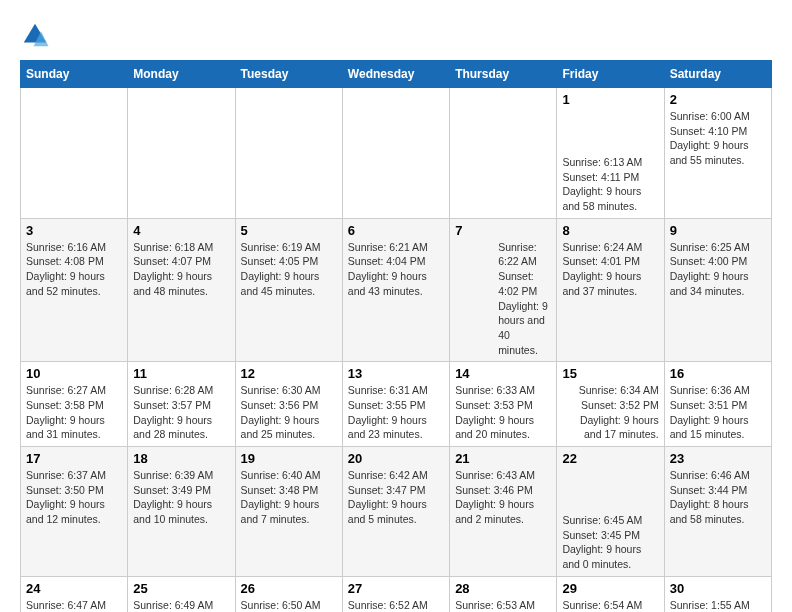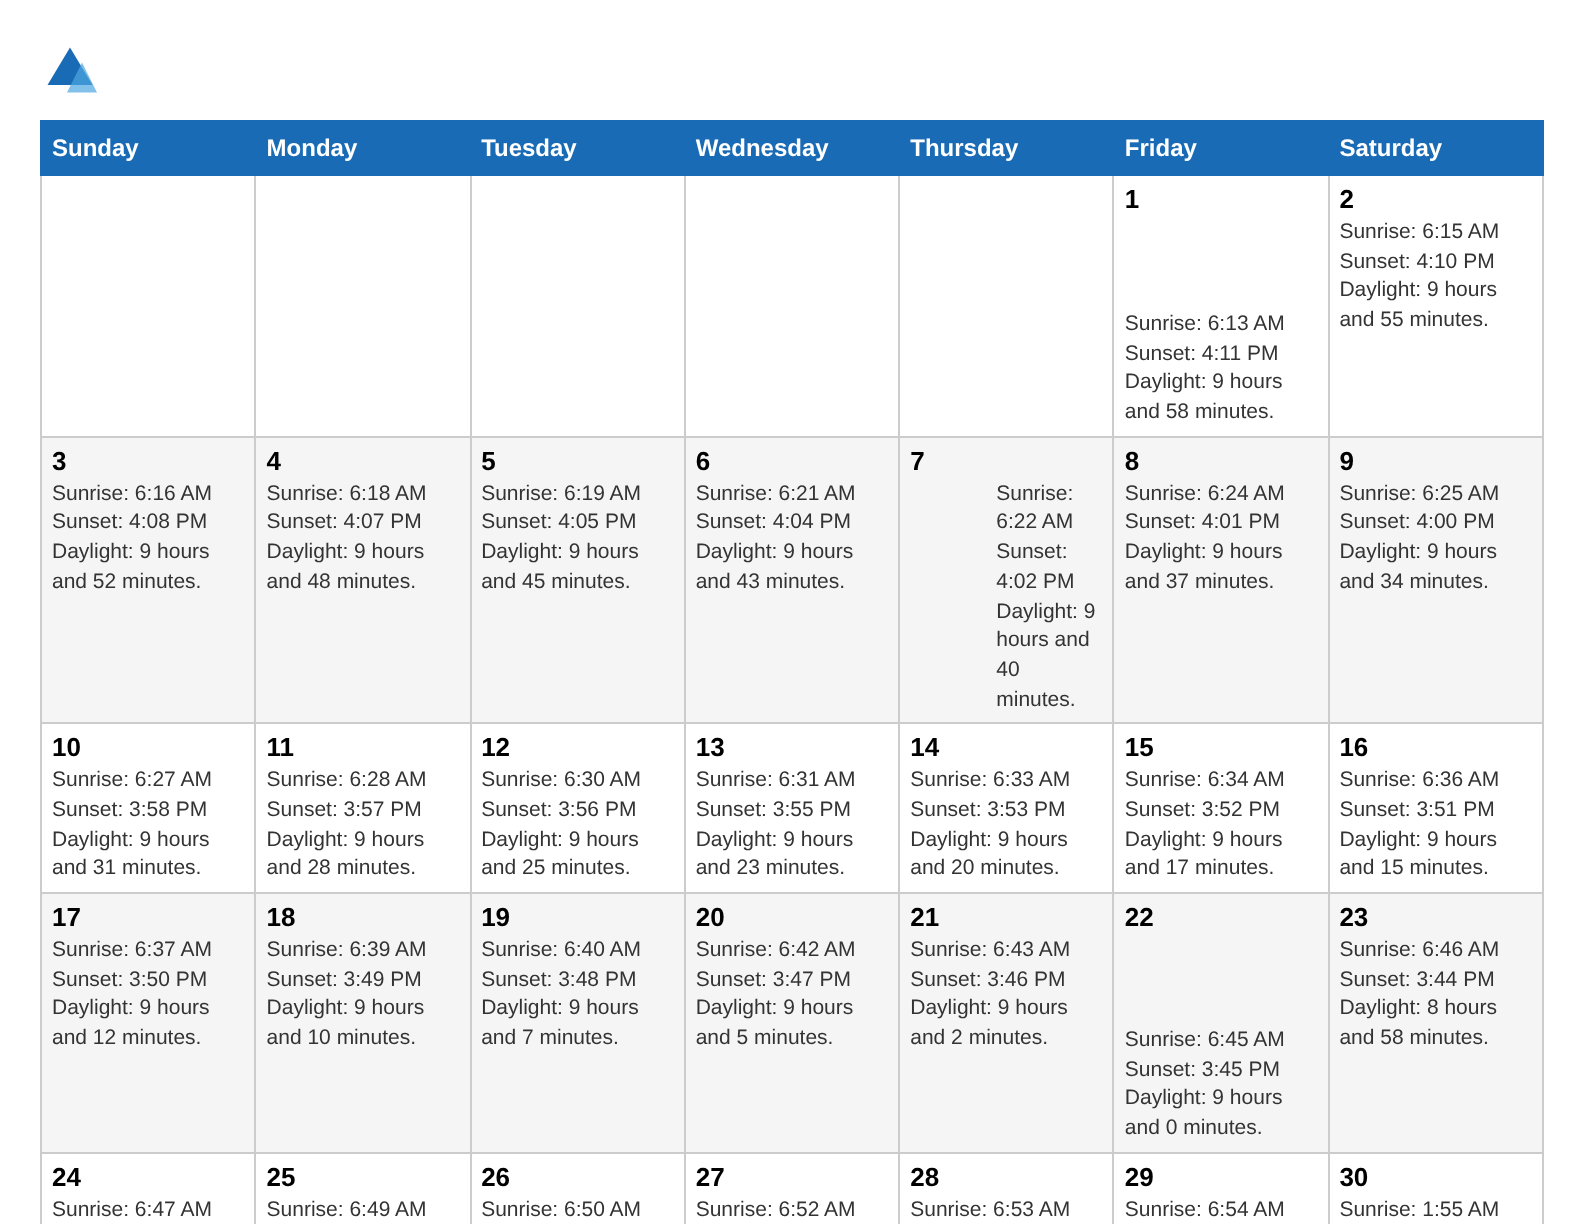"Sunrise: 6:15 AM" div.day-info { text: 6:15 -> 6:00 }
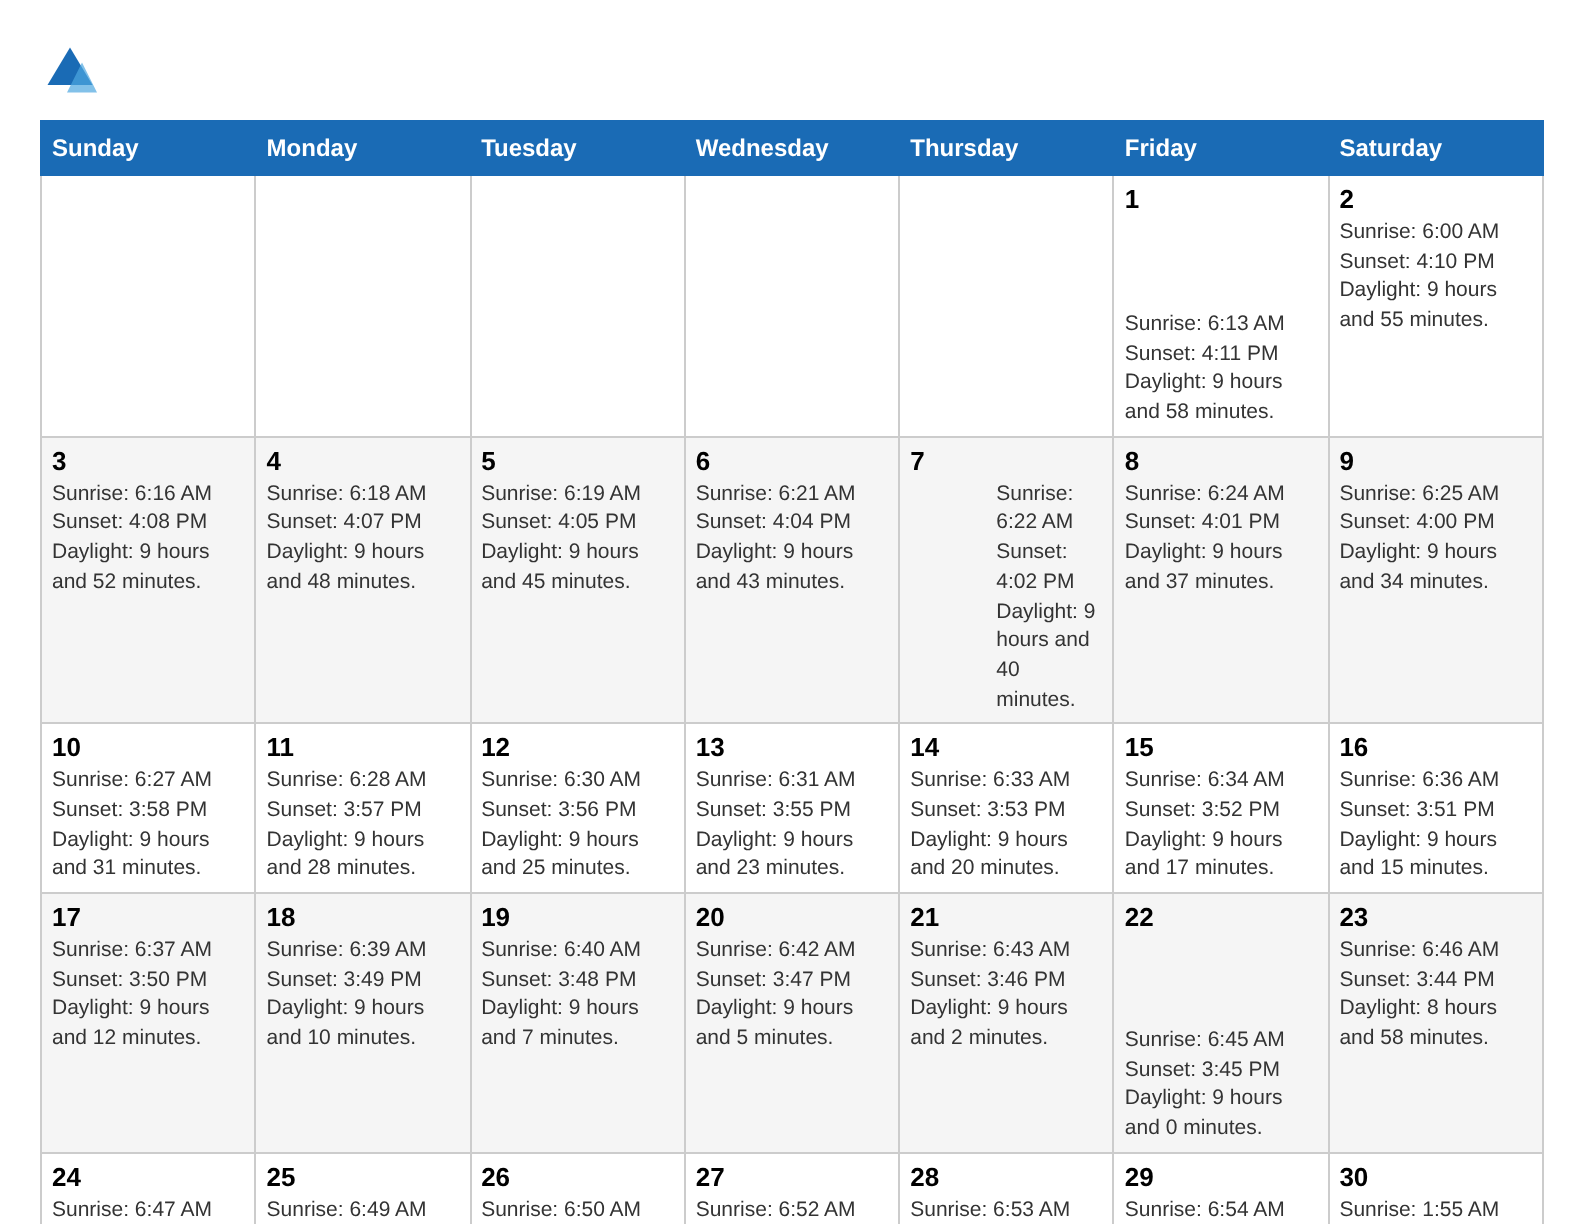"Sunrise: 6:34 AM" div.day-info { text-align: none -> right }
